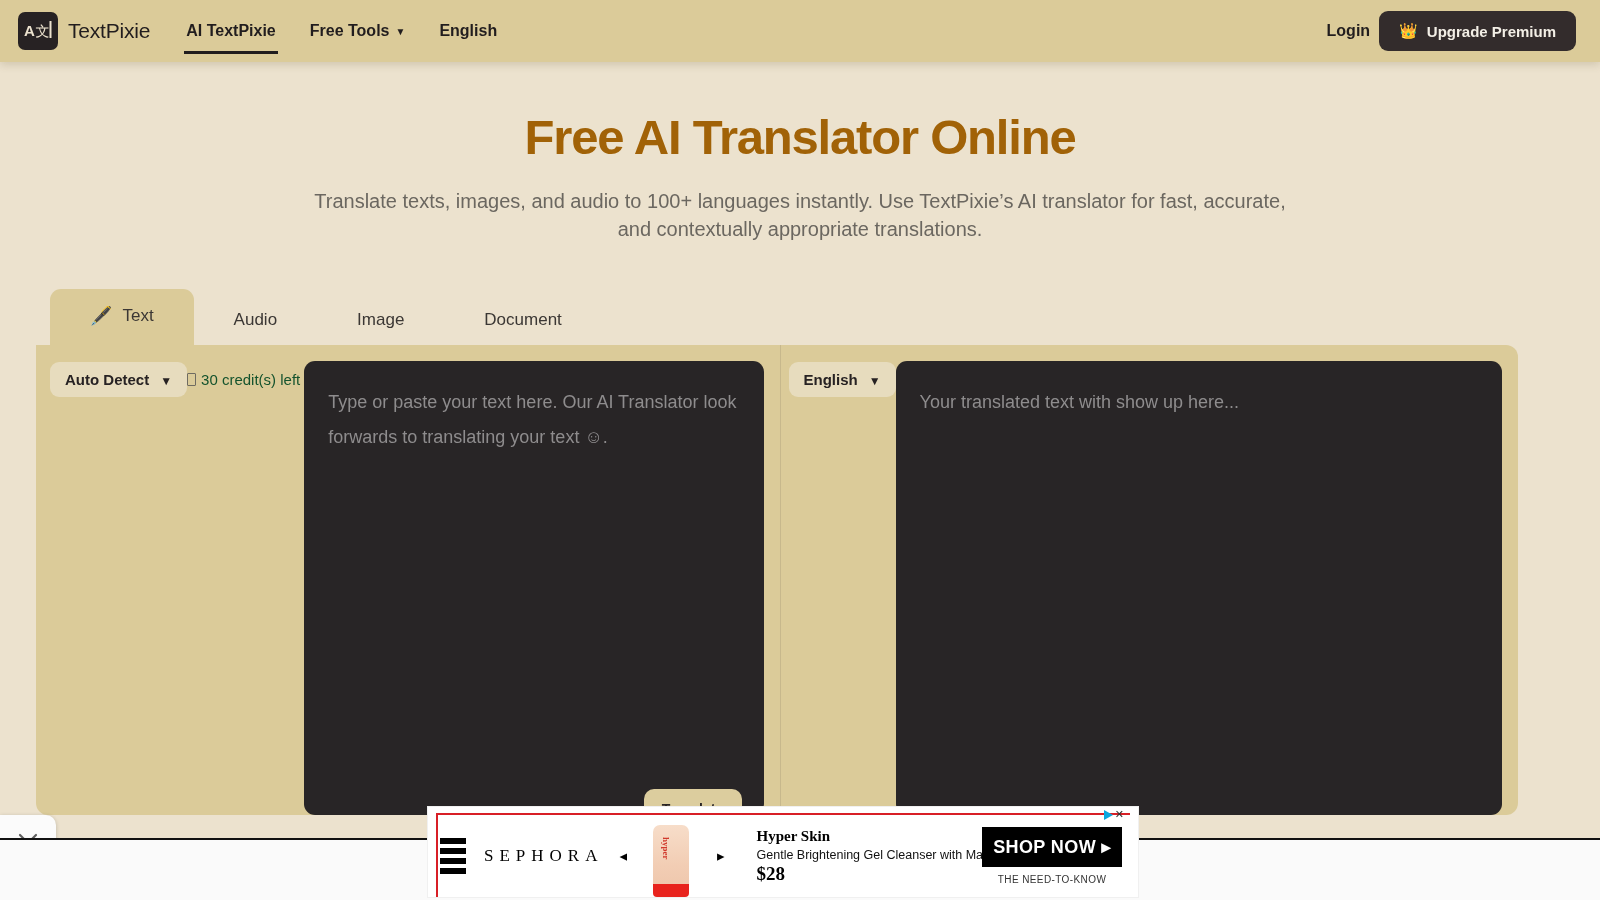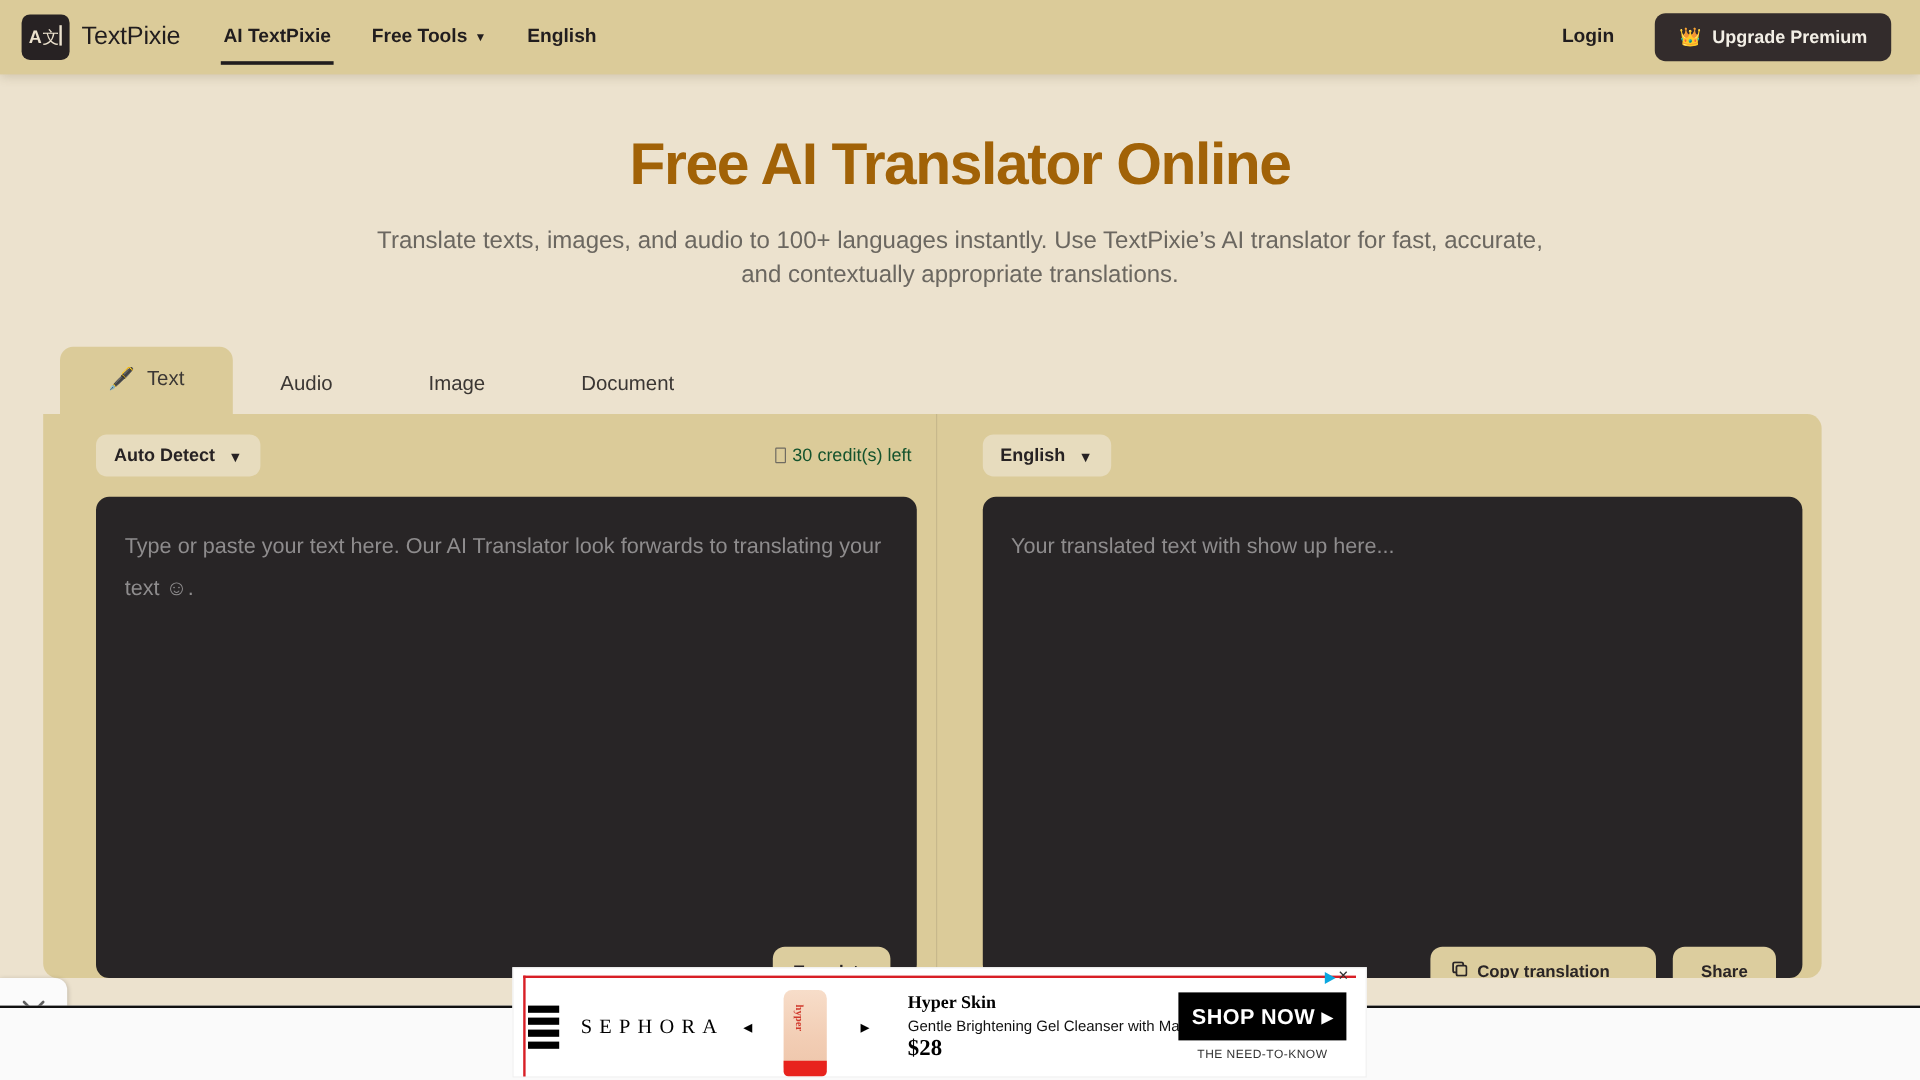"Login" .header-right { gap: 34px -> 9px }
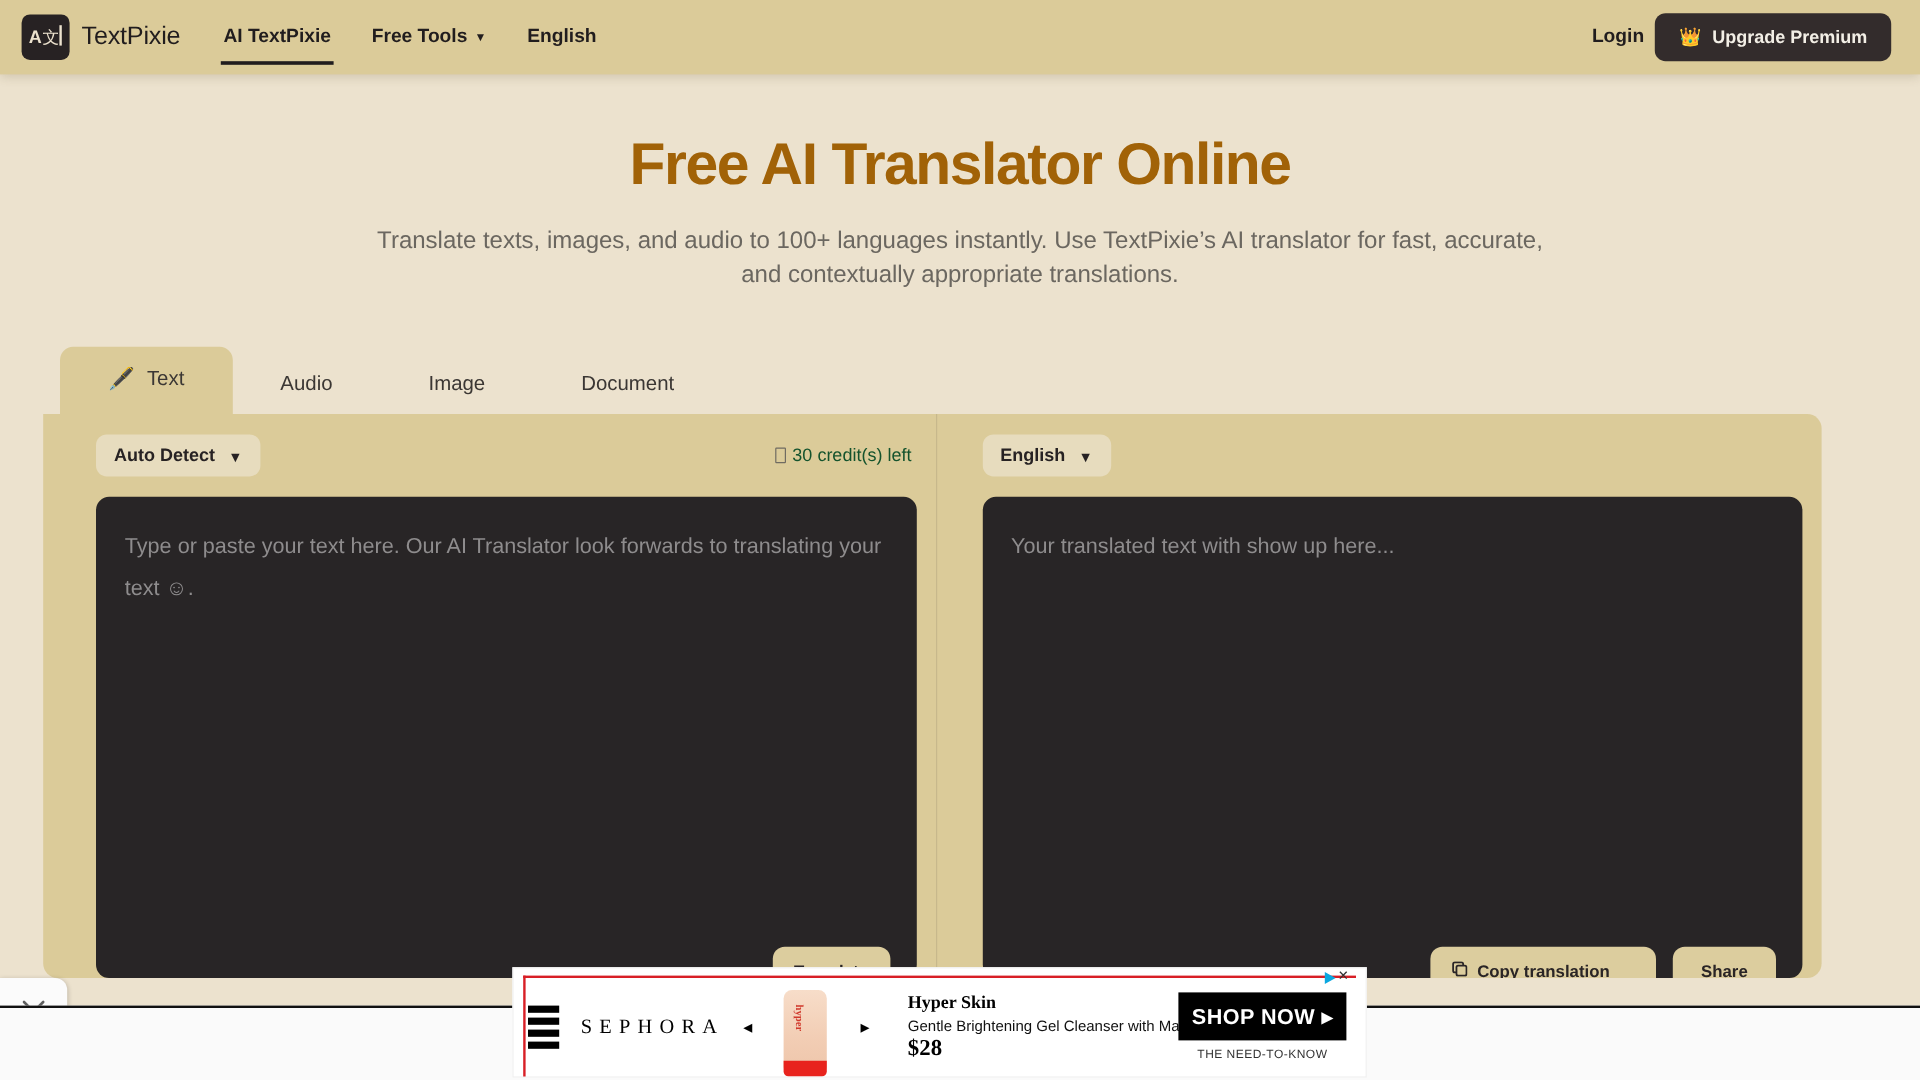"Auto Detect" .pane { flex-direction: column -> none; margin-left: 30px -> none }
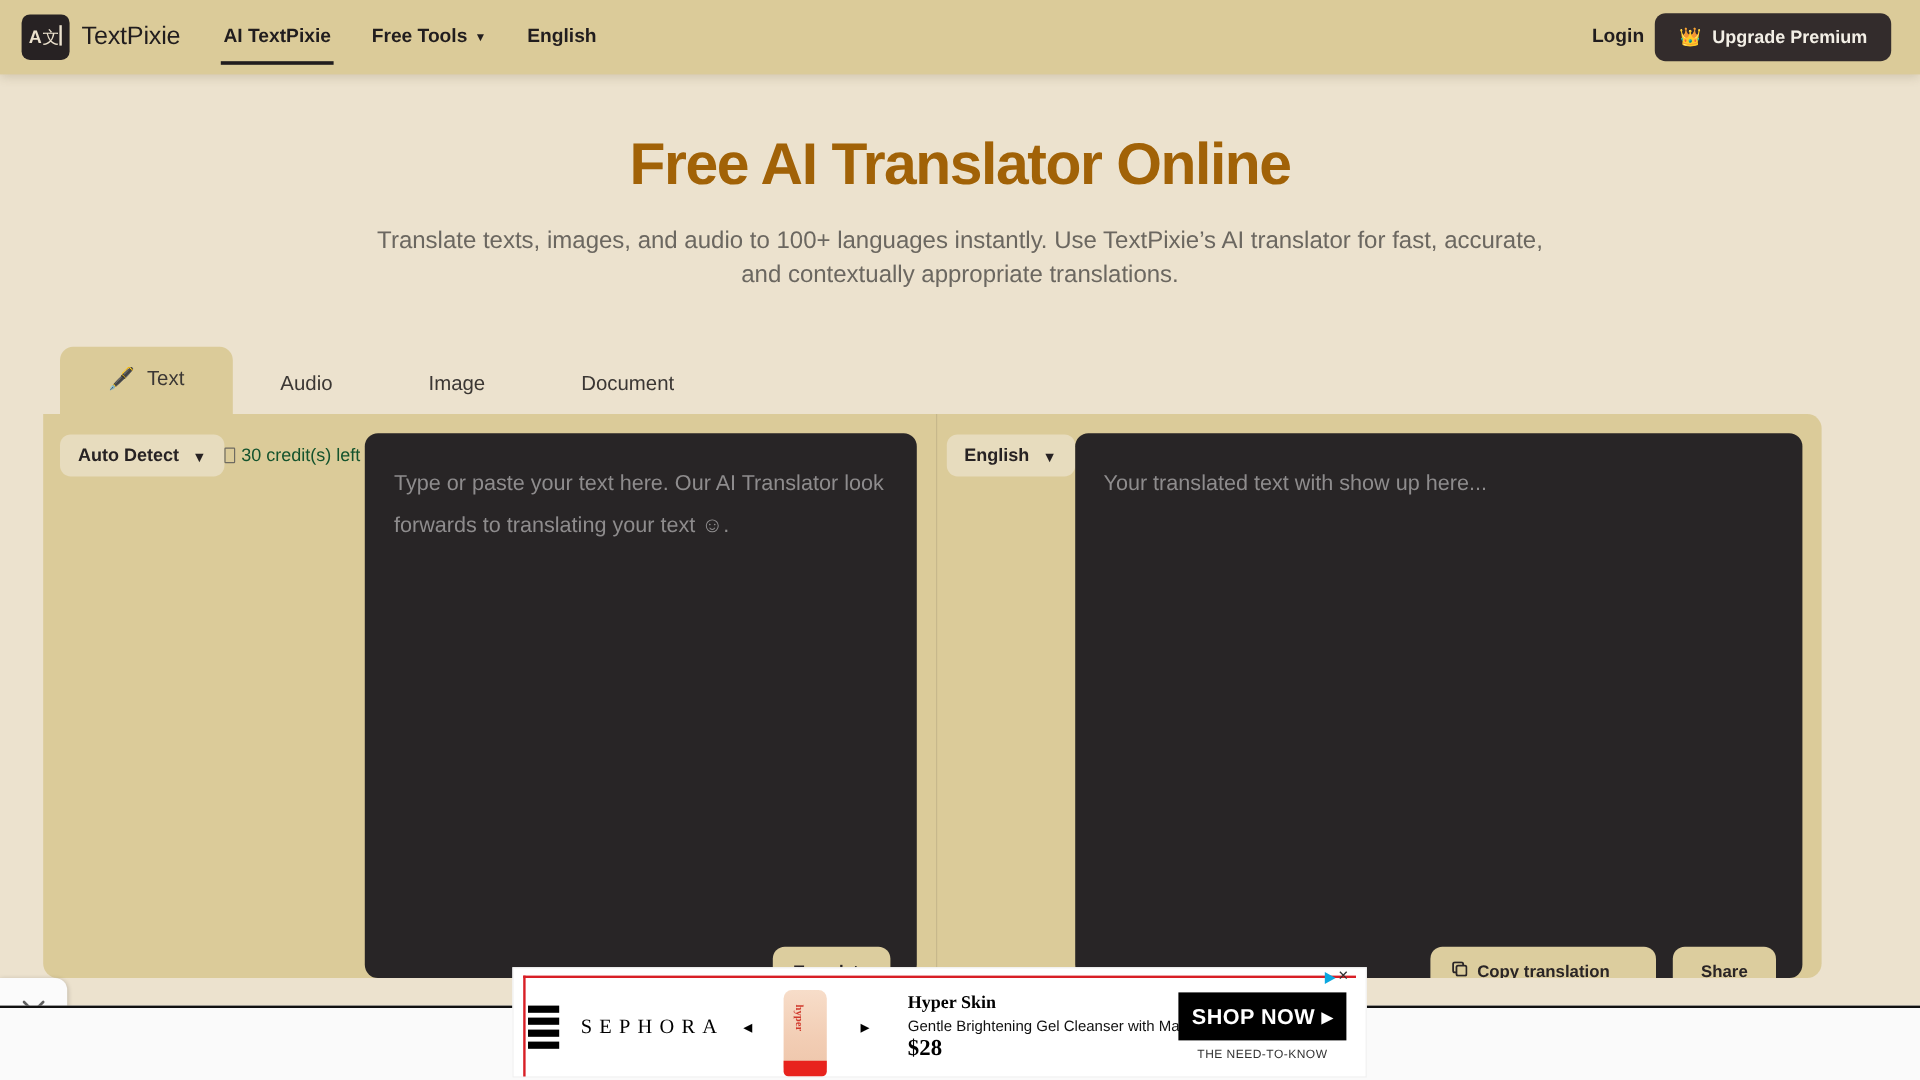"Copy translation" div.editor-actions { html: <div> <button> <span> <svg> <rect></rect> <rect></rect> </svg> </span> <span>Copy translation</span> </button> <button> <span>Share</span> </button> </div> -> none }
